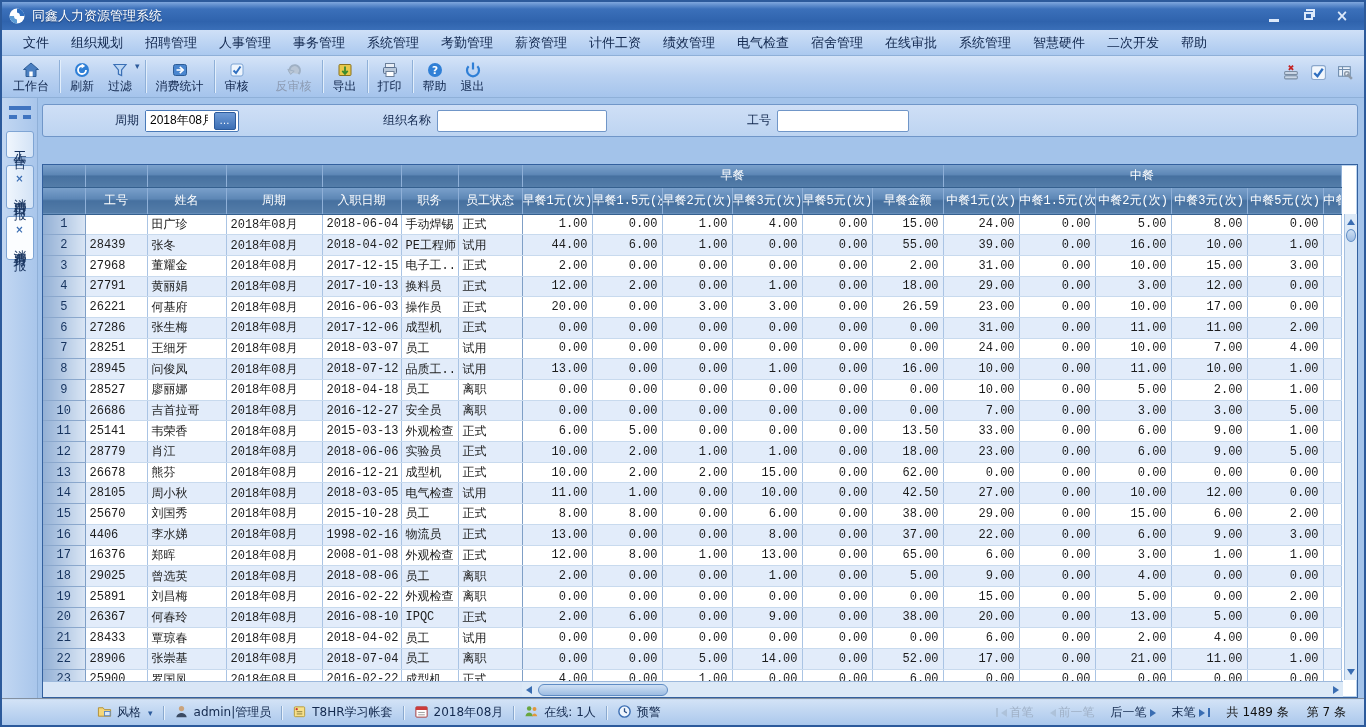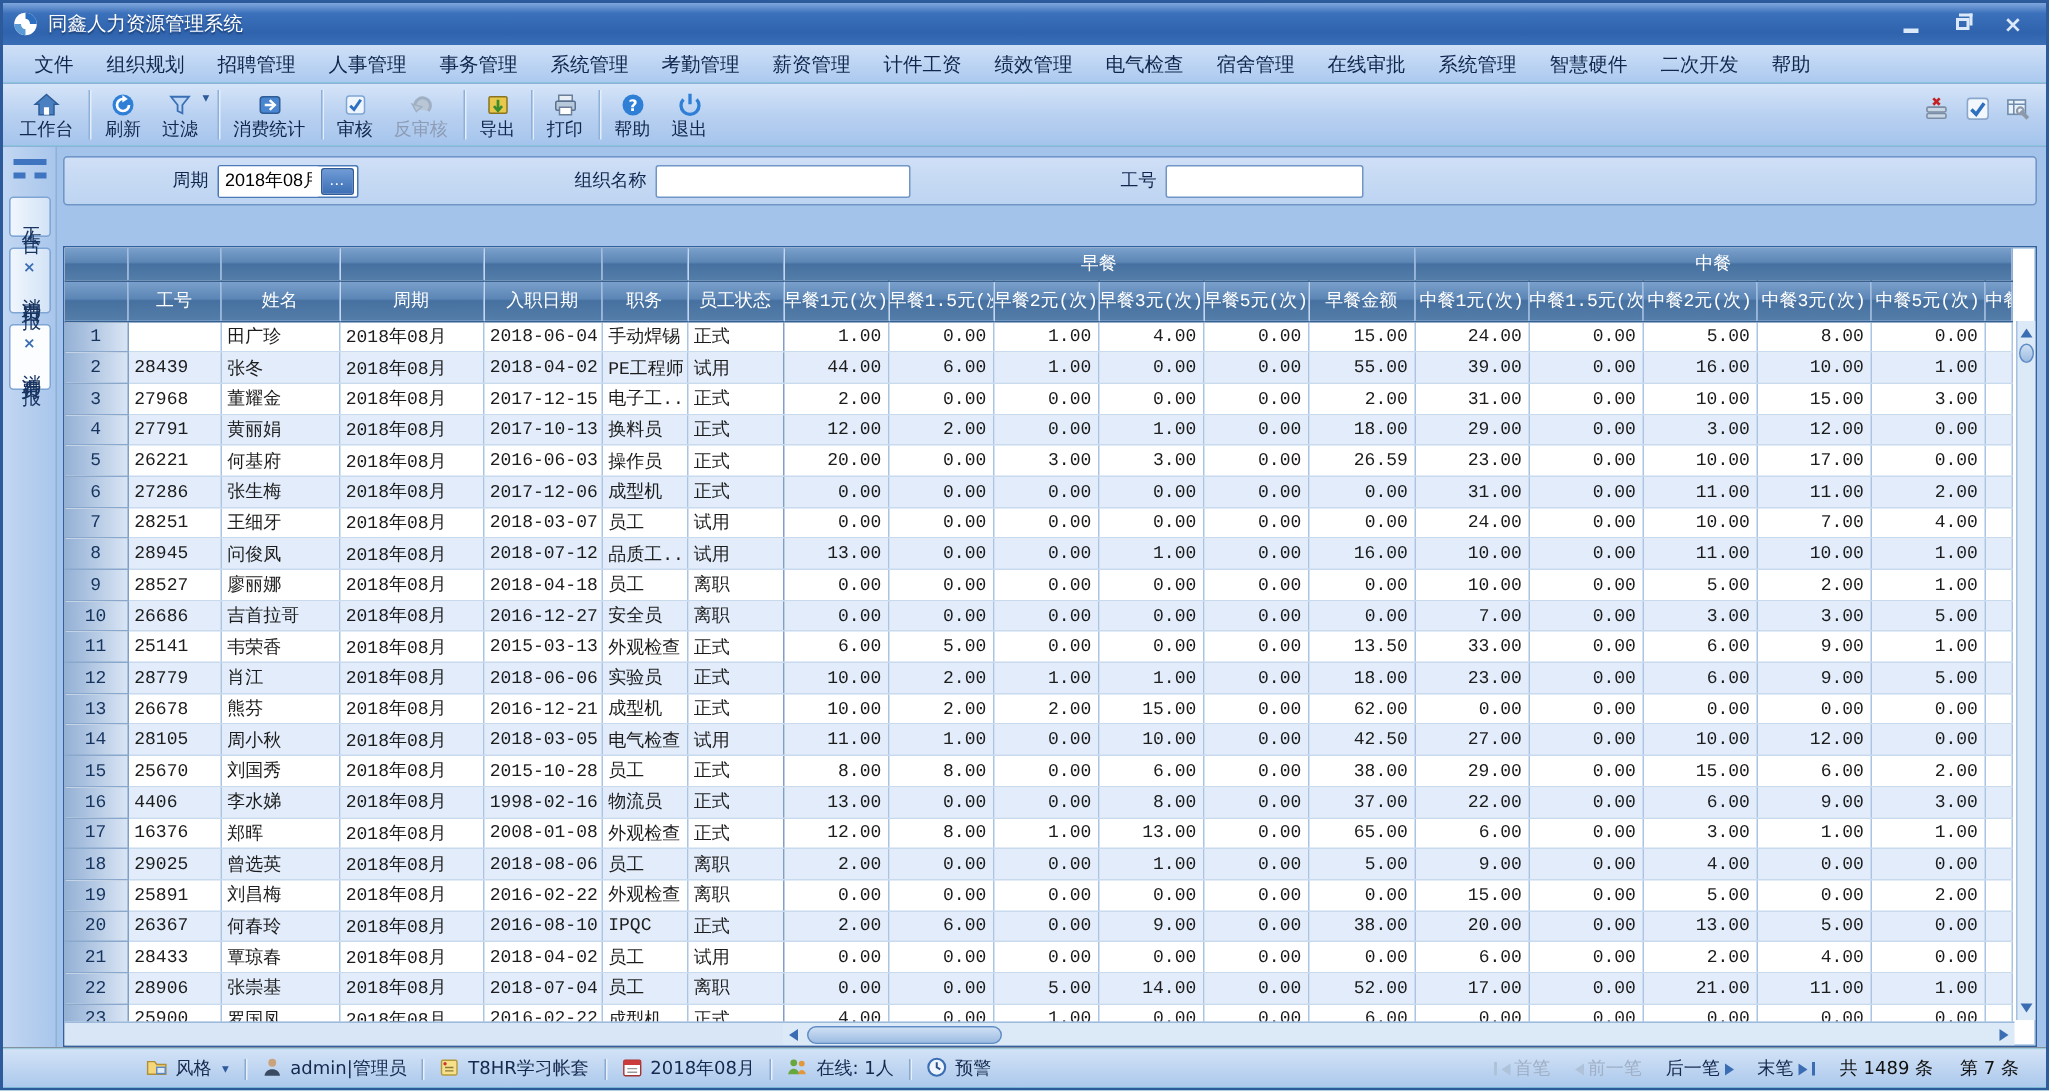"反审核" .tbtn.disabled { margin-left: none -> 13px }
